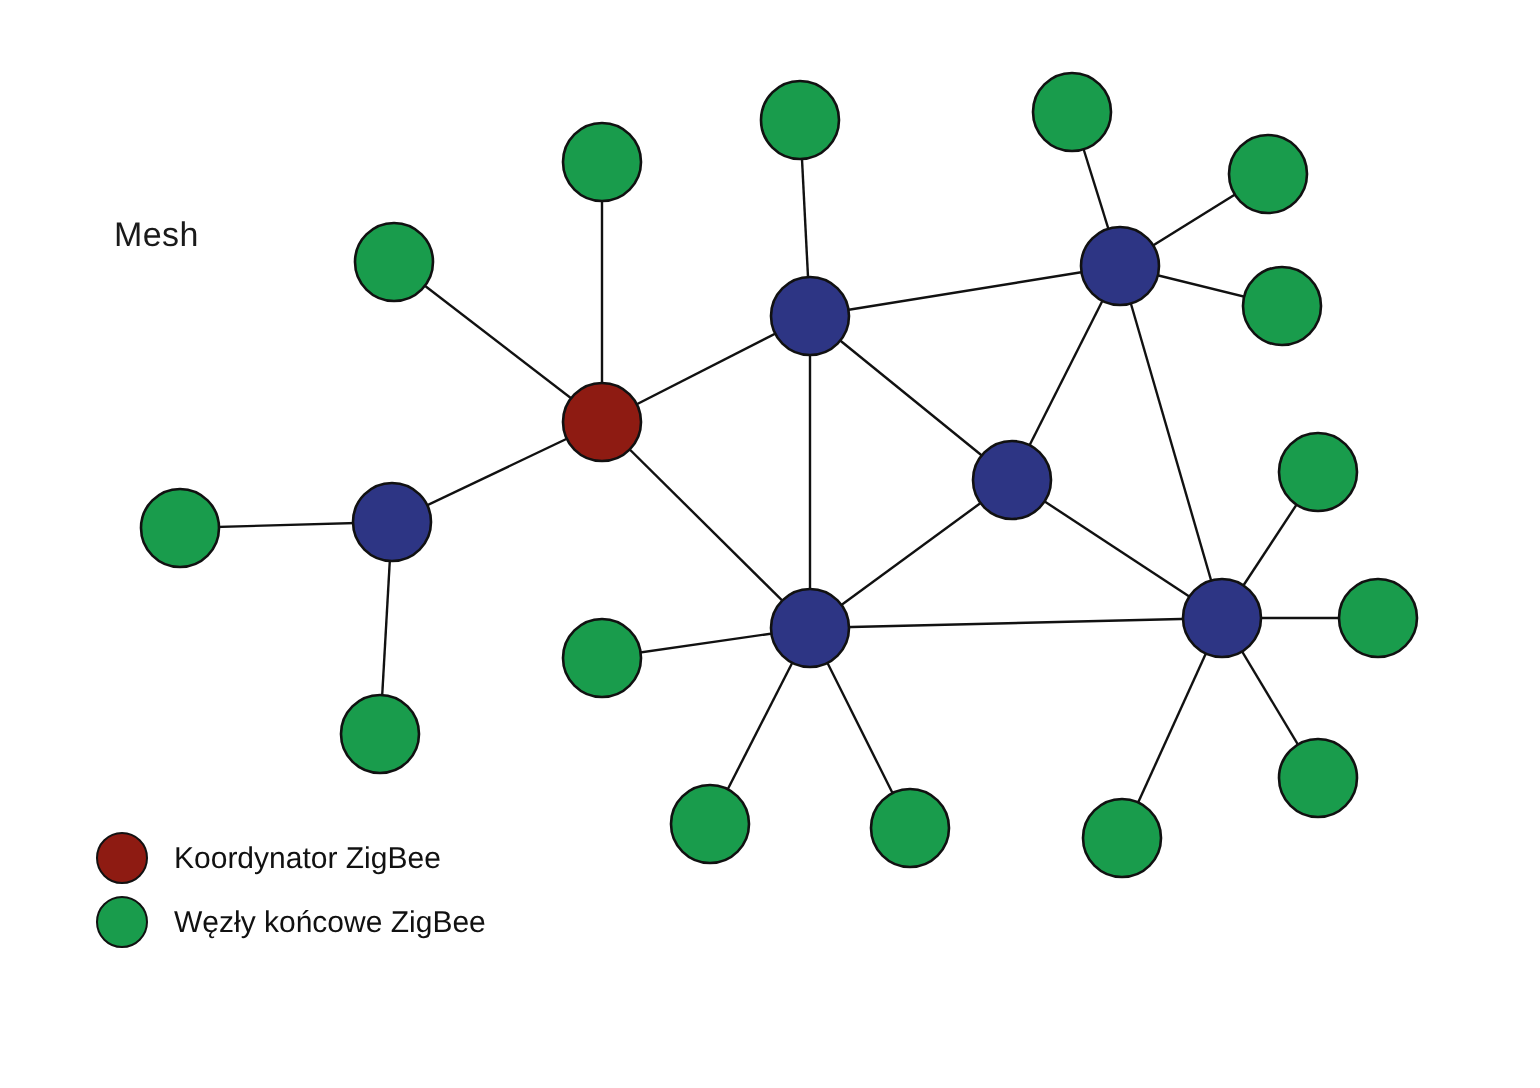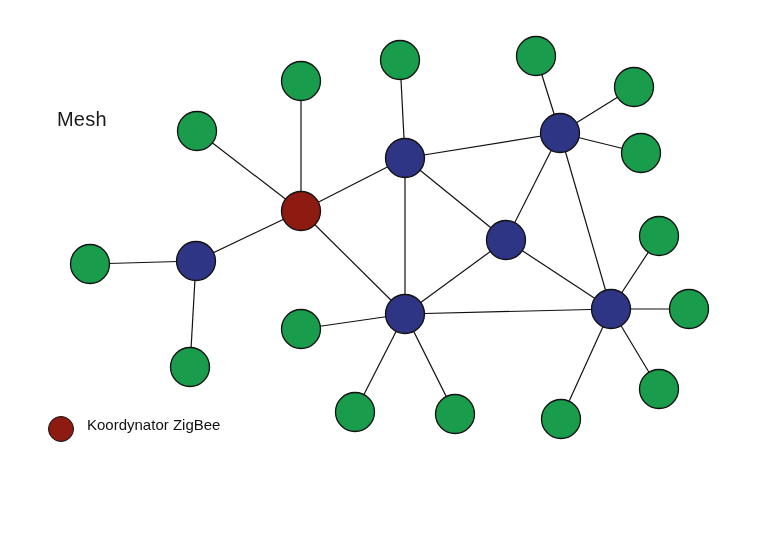"Mesh" .mesh-label { font-size: 20px -> 17px }
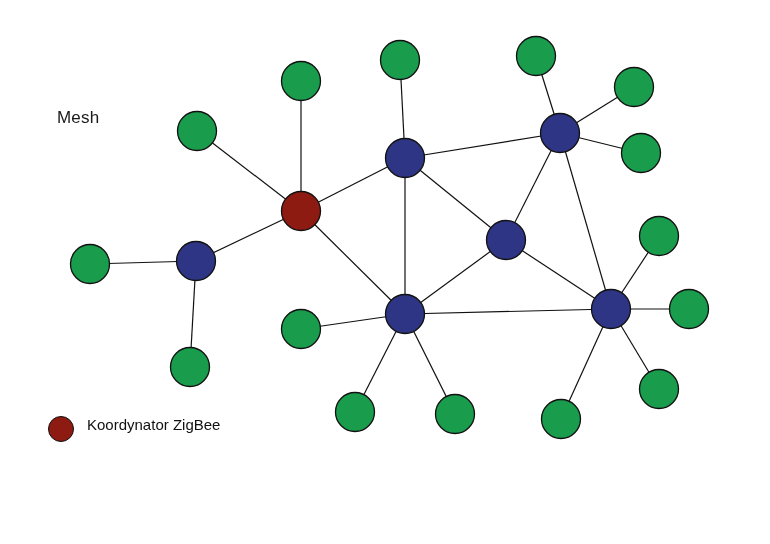"Koordynator ZigBee" .legend-row { align-items: none -> center }
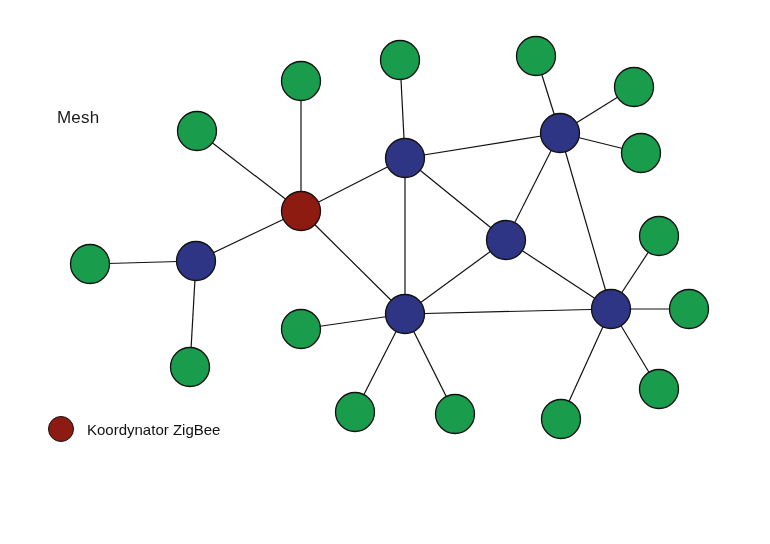"Węzły końcowe ZigBee" div.legend-row { html: none -> <div> <span></span> <span>Węzły końcowe ZigBee</span> </div> }
